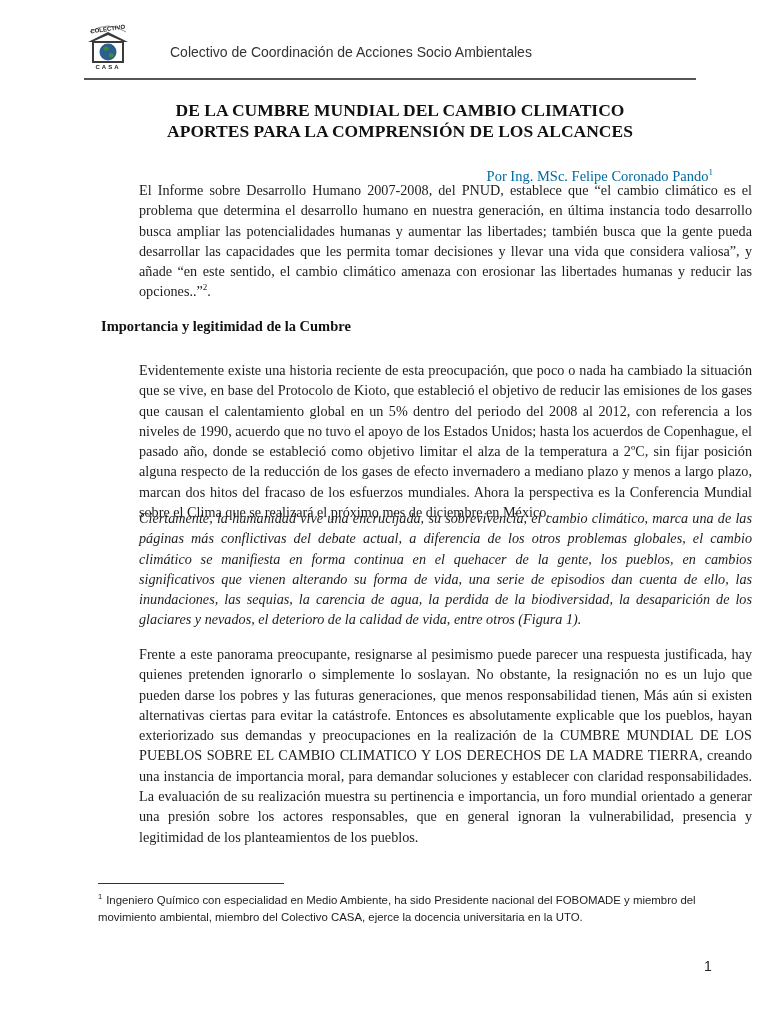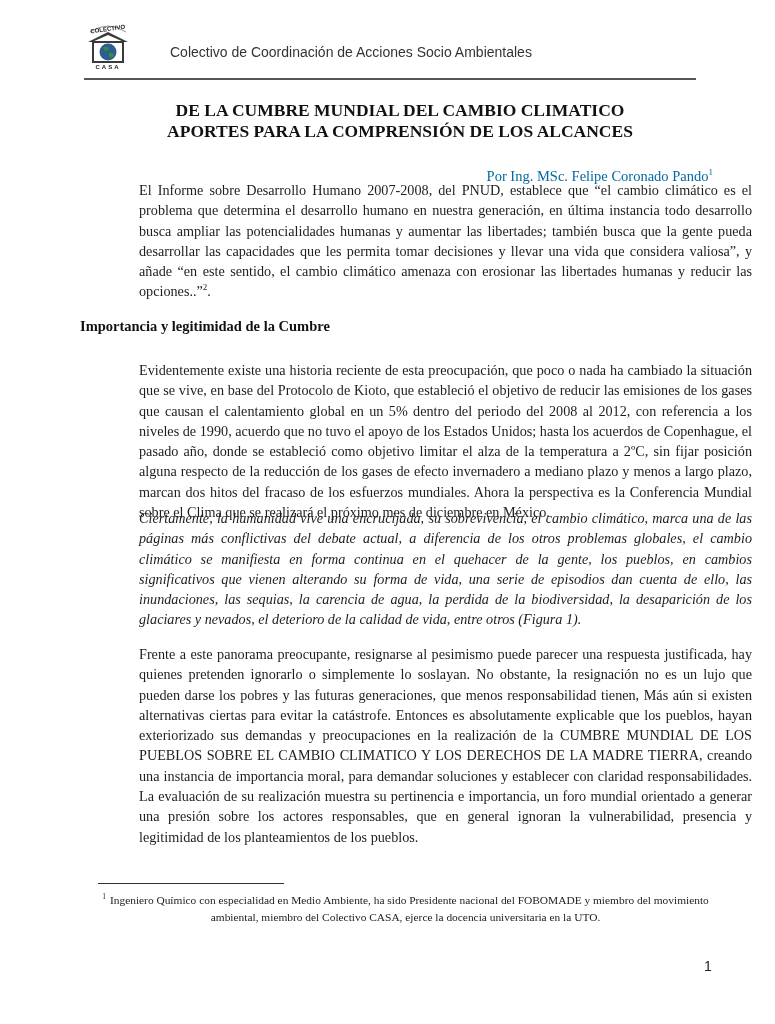"Importancia y legitimidad de la" .subhead { left: 80px -> 101px }
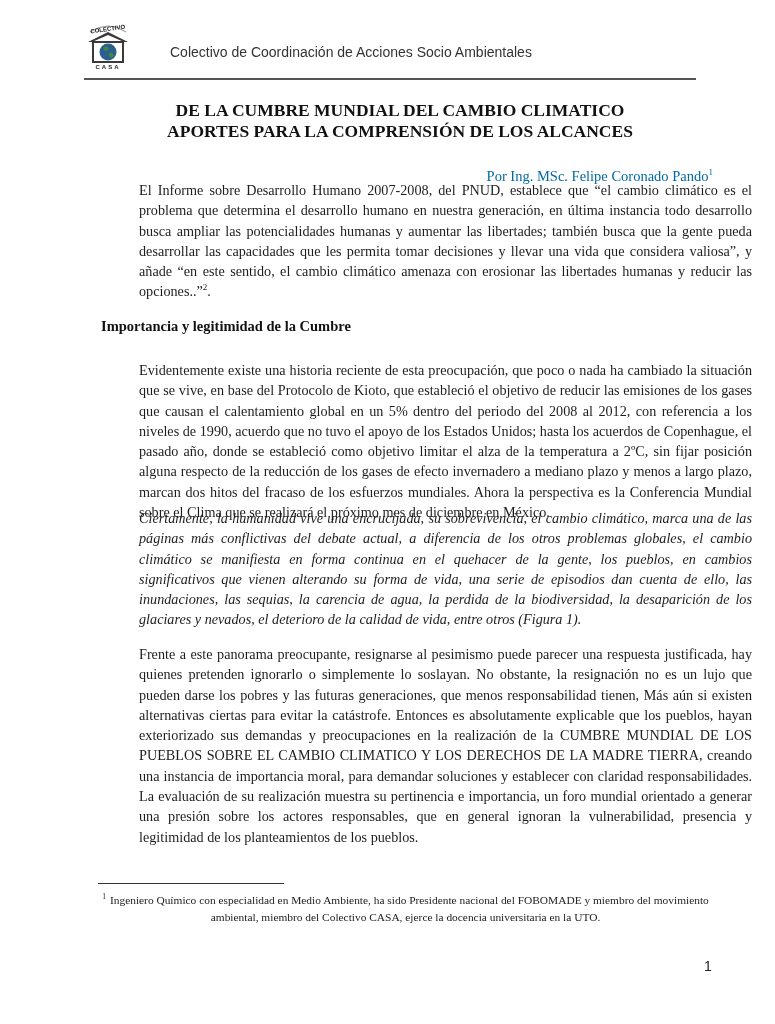"1 Ingeniero Químico con especialidad" .footnotes { font-family: Liberation Serif, serif -> Liberation Sans, sans-serif; text-align: center -> none }
